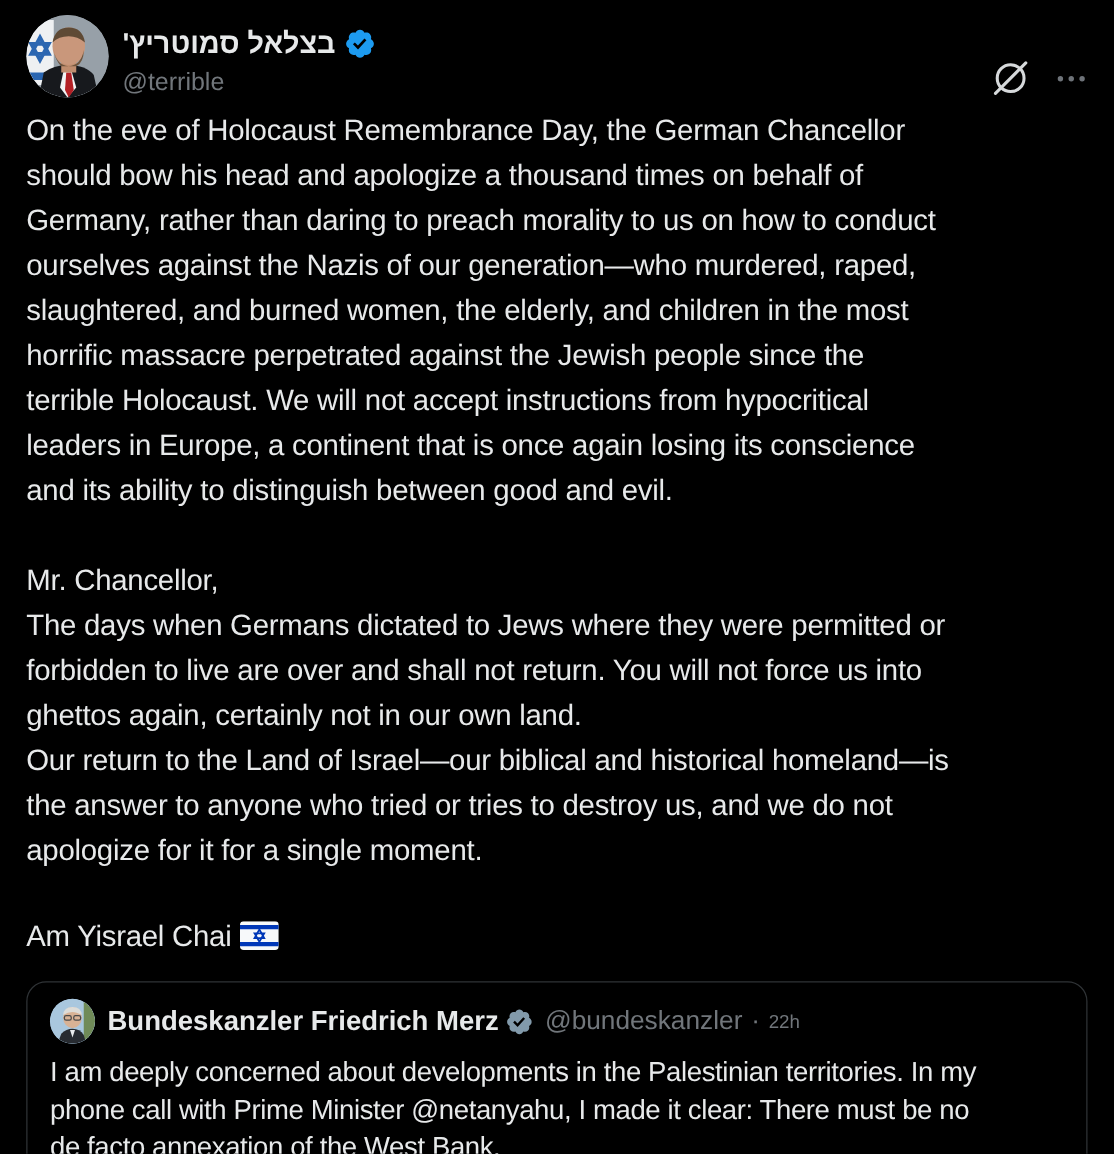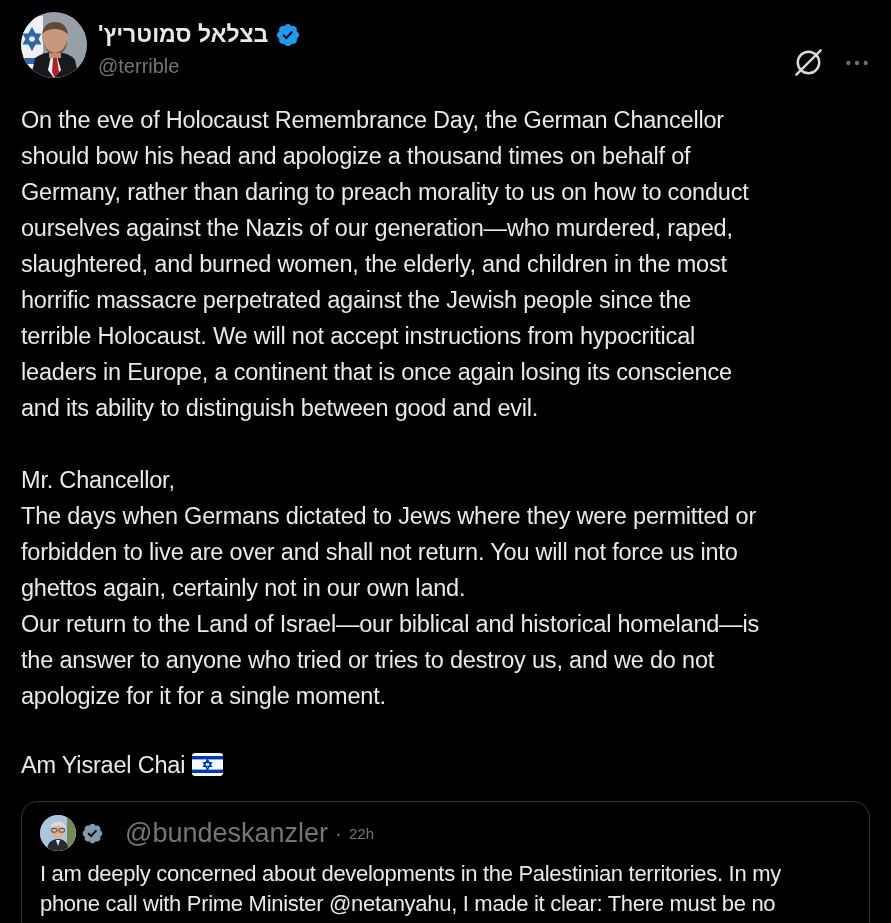"On the eve of Holocaust" .tweet-text { margin-top: 24px -> 8px }
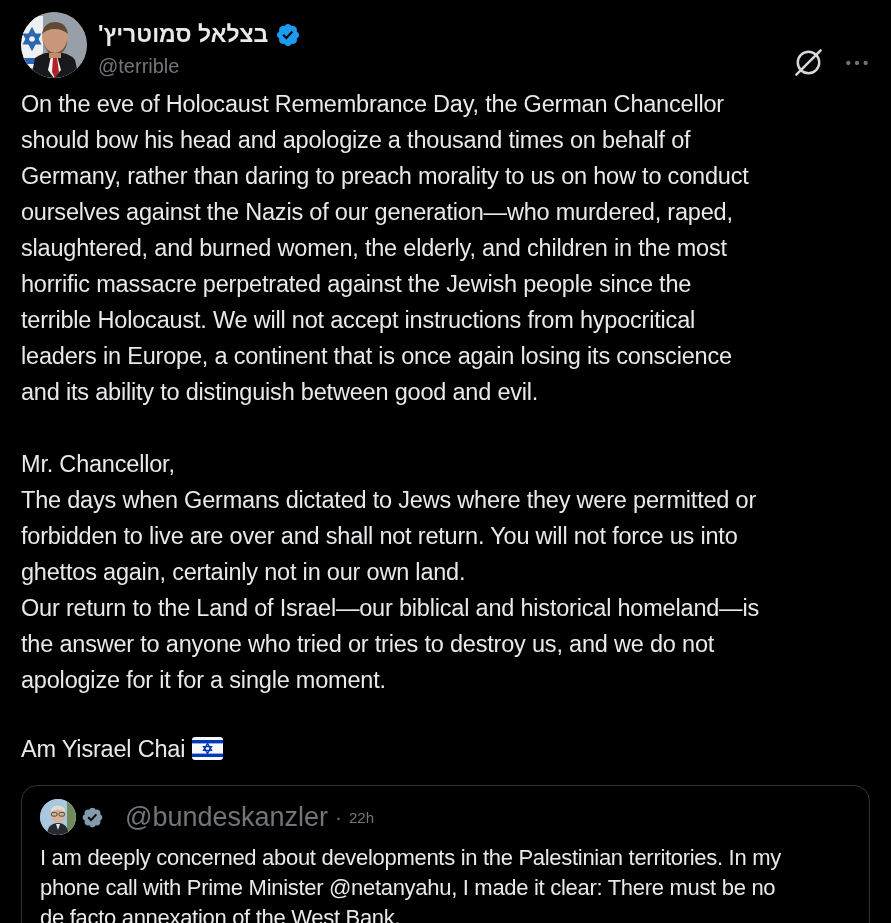"Bundeskanzler Friedrich Merz" span.q-name { html: none -> <span>Bundeskanzler Friedrich Merz</span> }
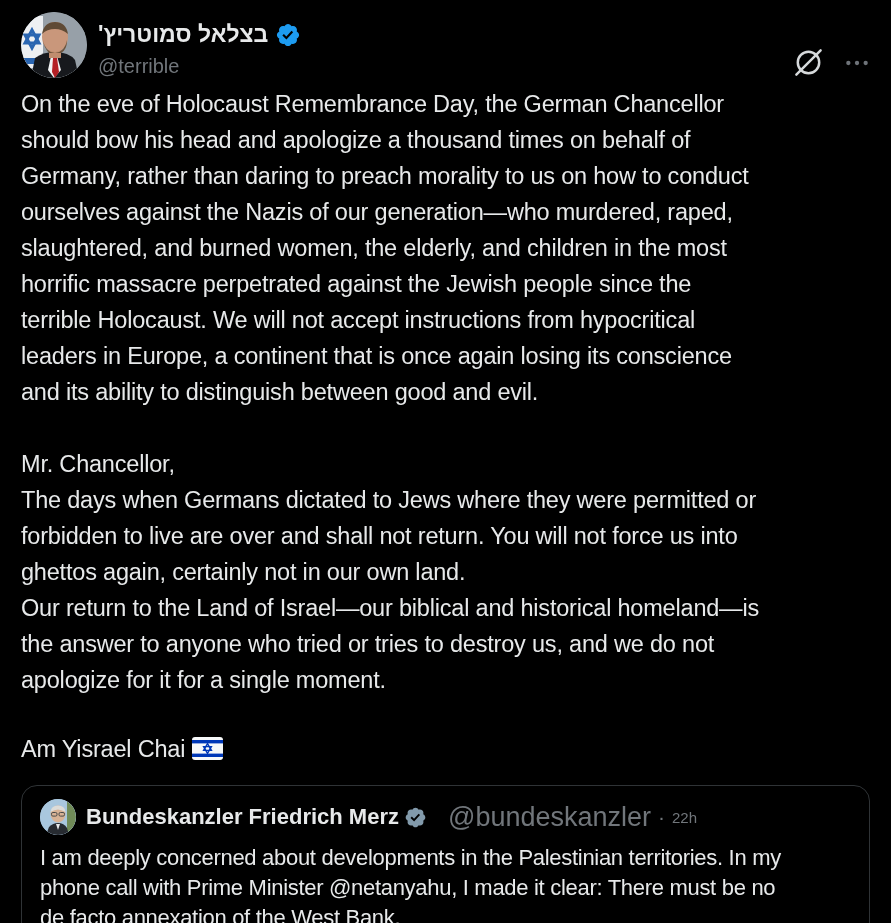"@bundeskanzler" .q-handle { font-size: 27px -> 21px; margin-left: 21px -> 9px }
